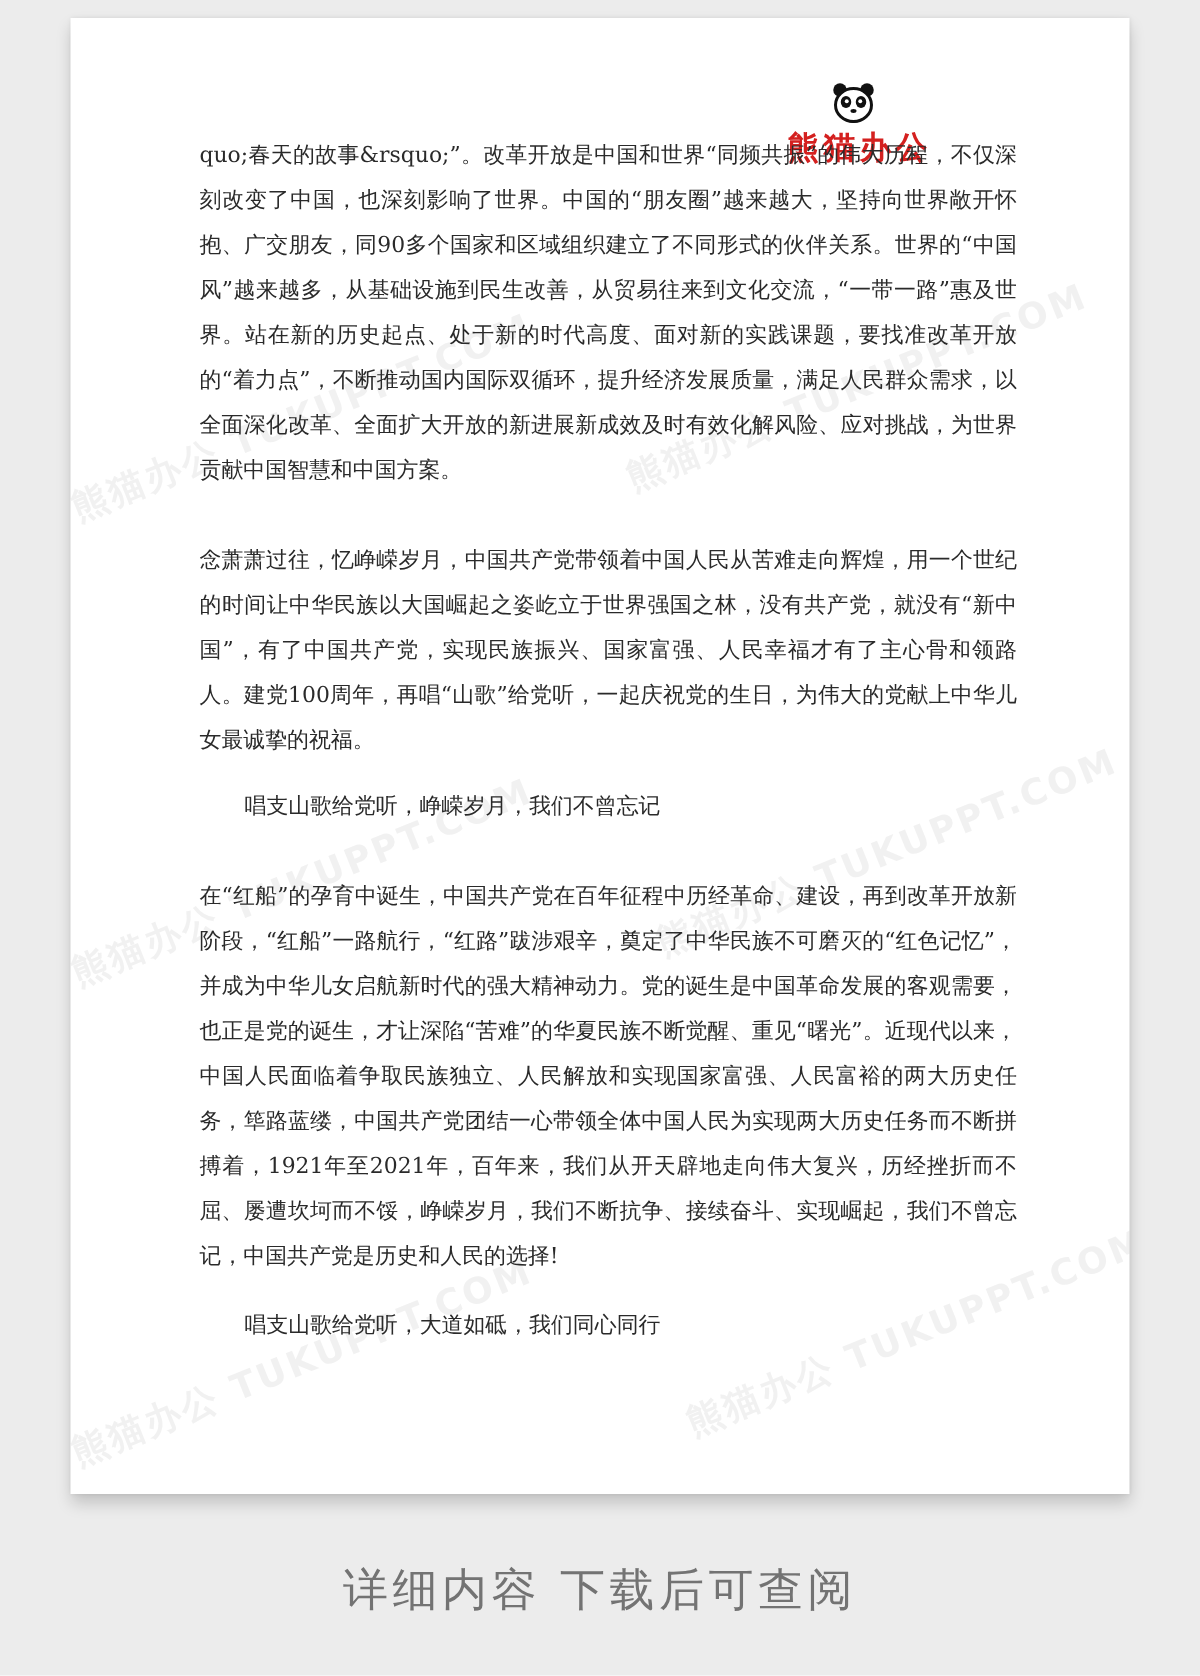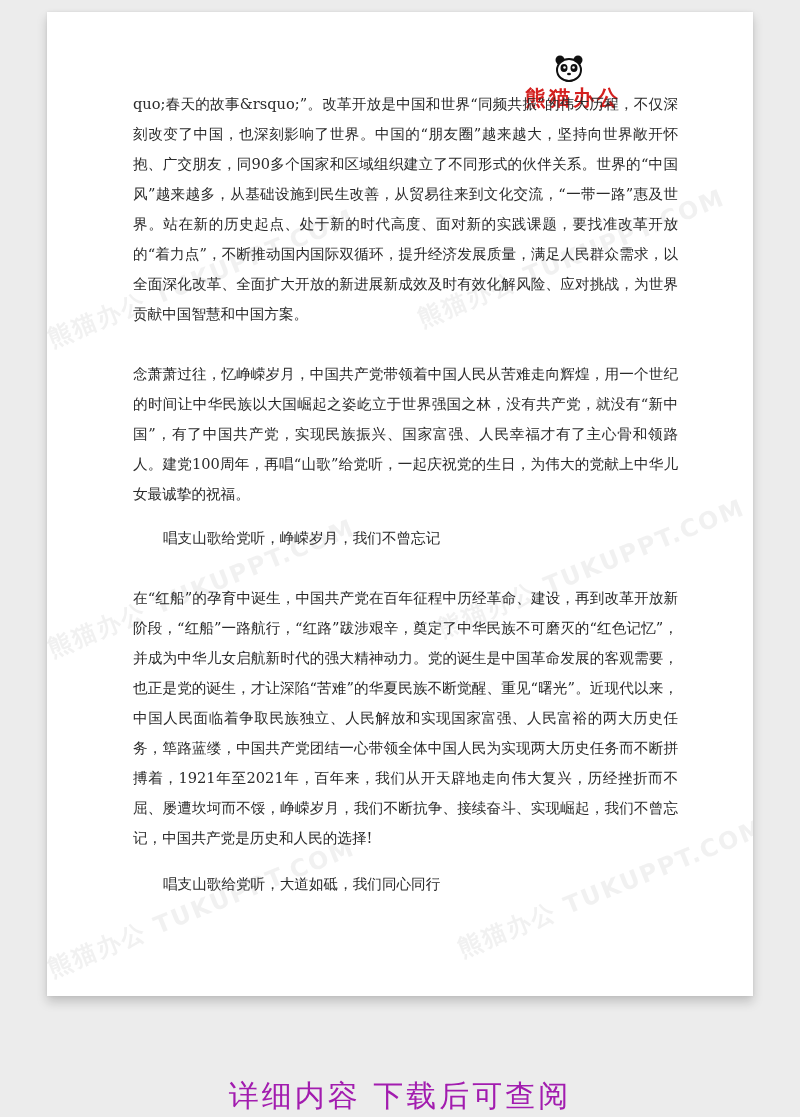"详细内容 下载后可查阅" .footer { color: #a21caf -> #737373; top: 1076px -> 1040px }
